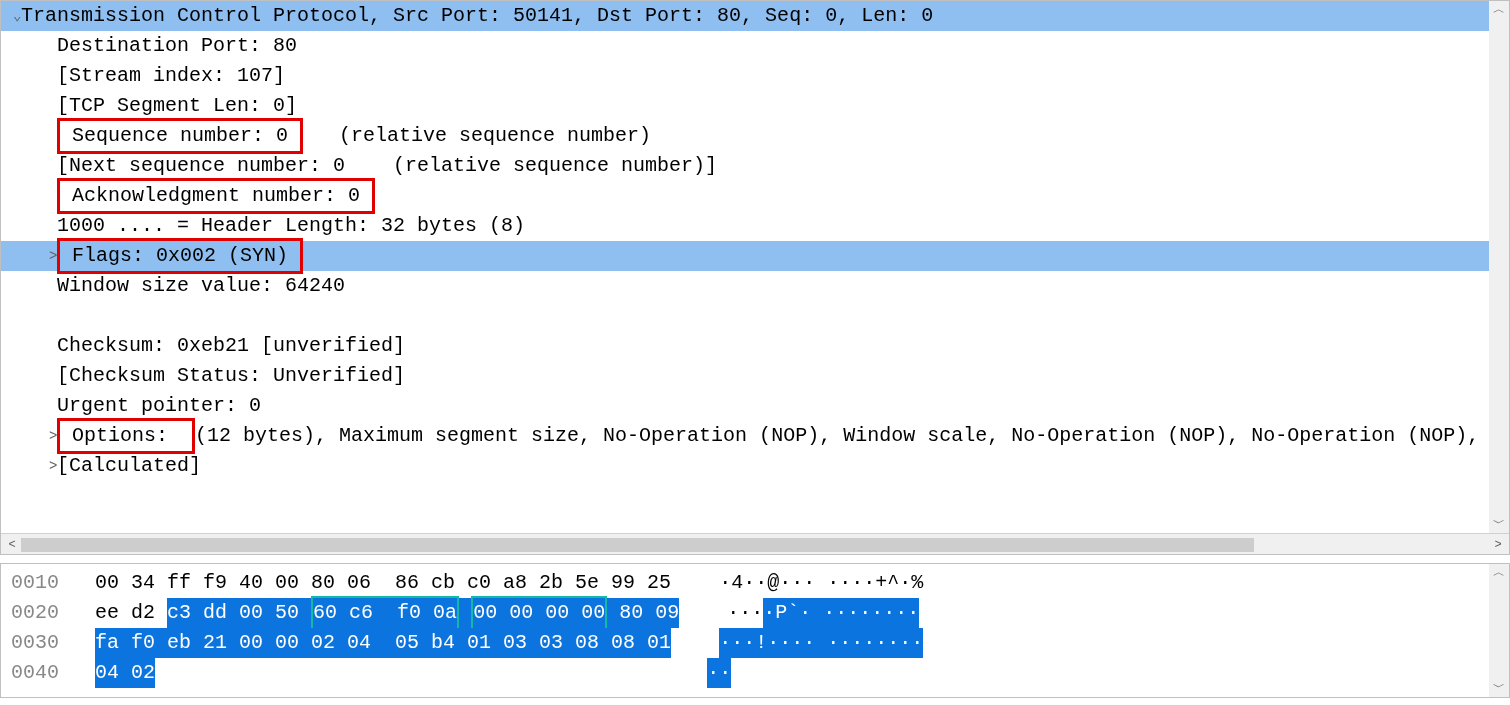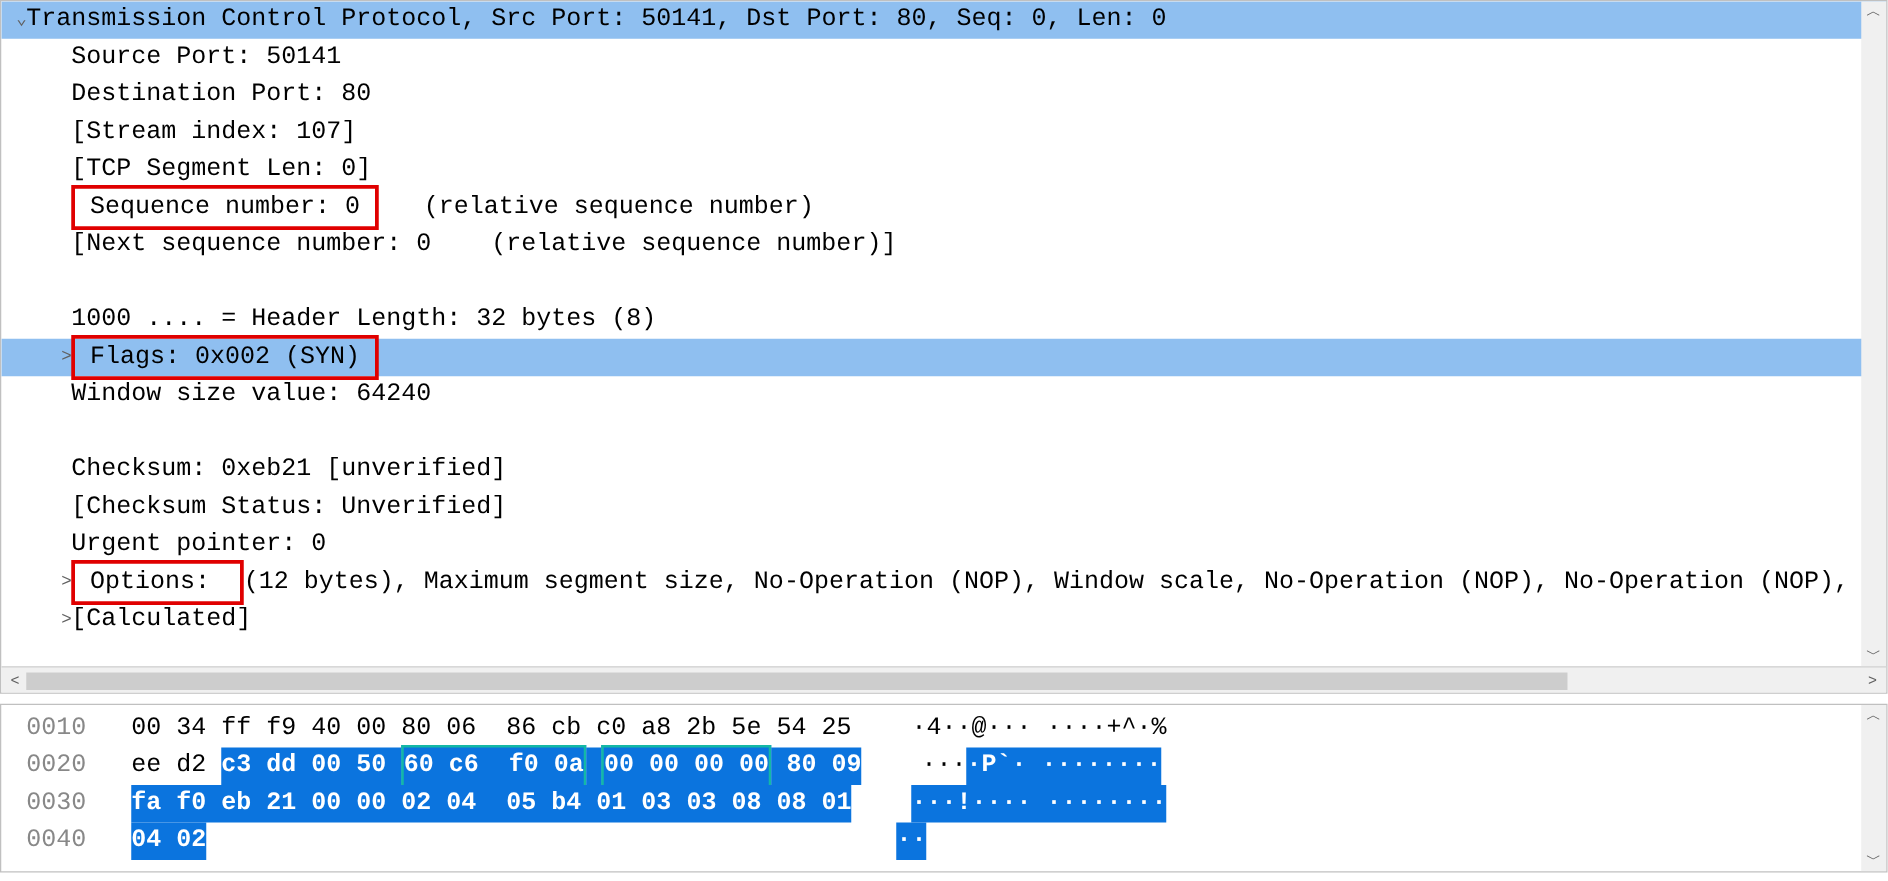"Source Port: 50141" div.row { html: <div> <span> </span> <span>Source Port: 50141</span> </div> -> none }
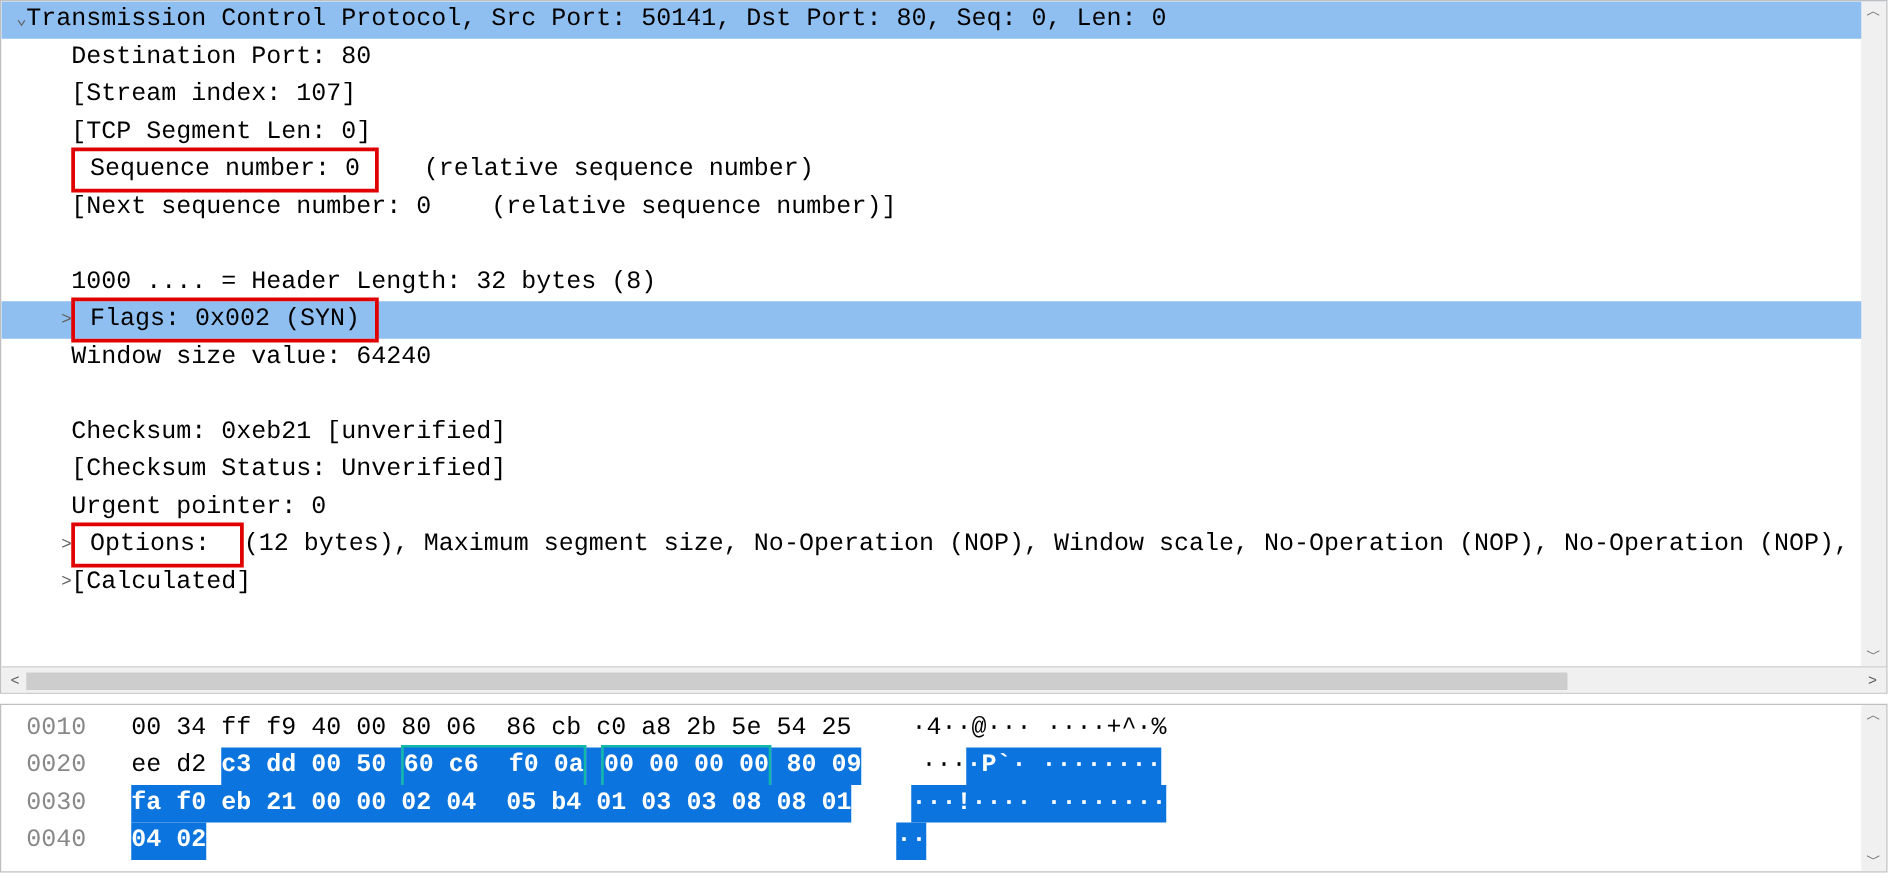"Acknowledgment number: 0" span.redbox { html: none -> <span><span>Acknowledgment number: 0</span></span> }
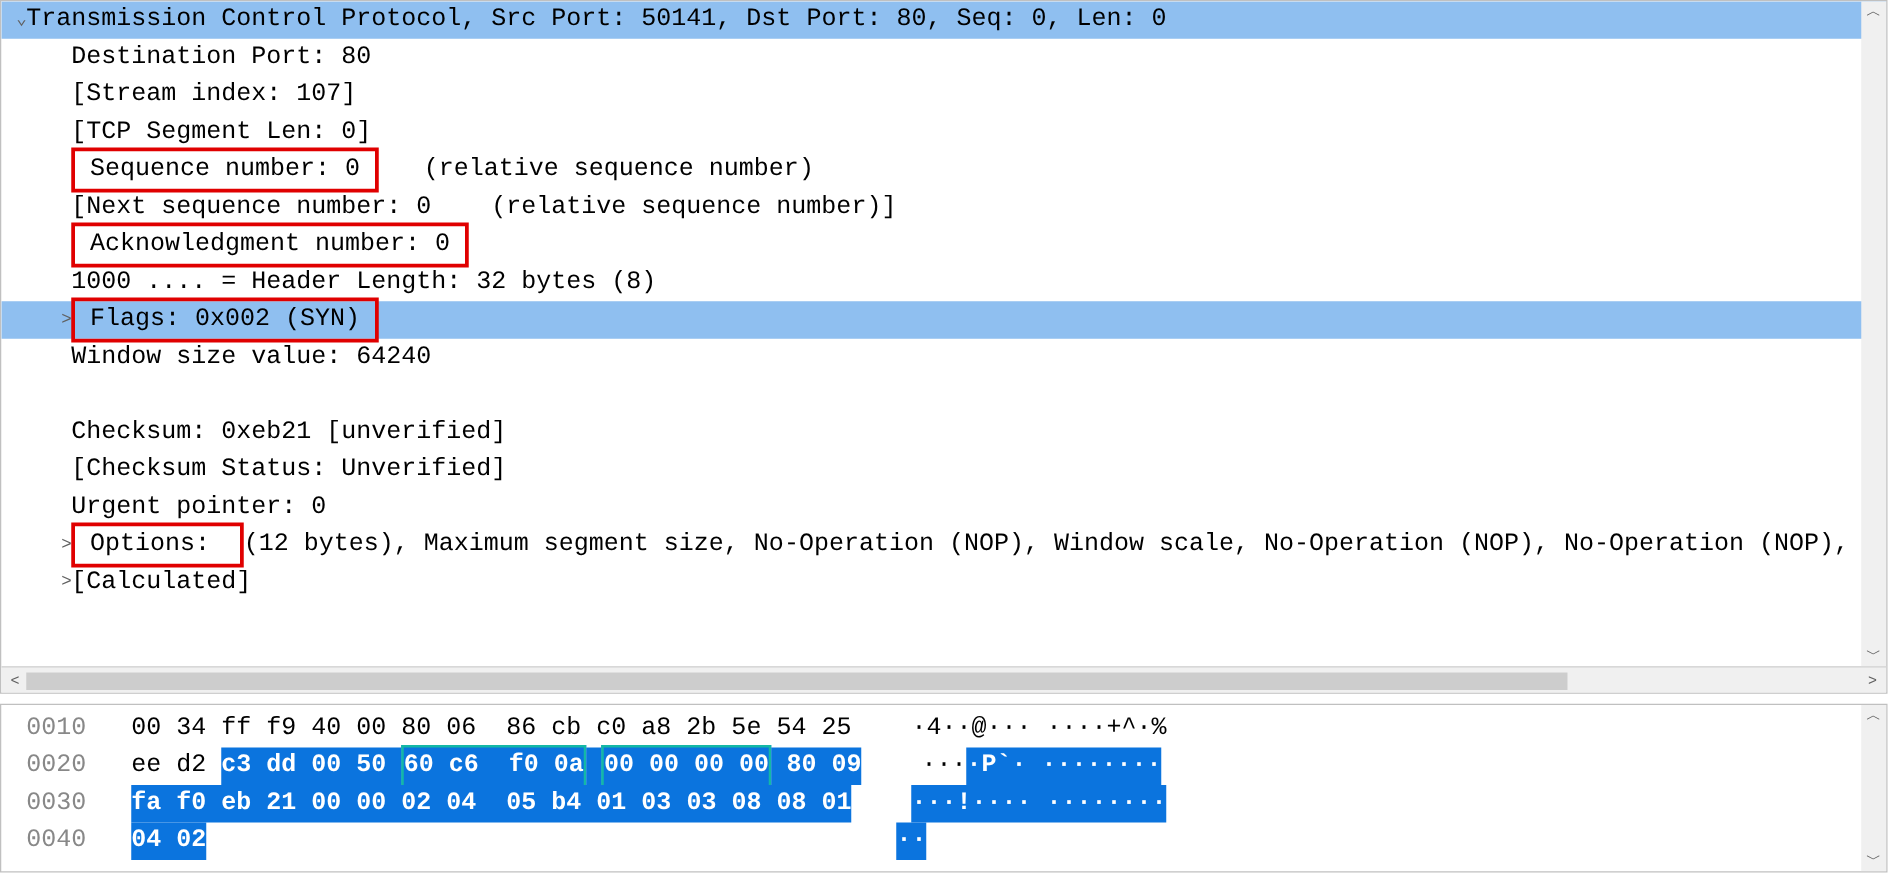"0010" .hex-area { padding-left: 20px -> 10px }
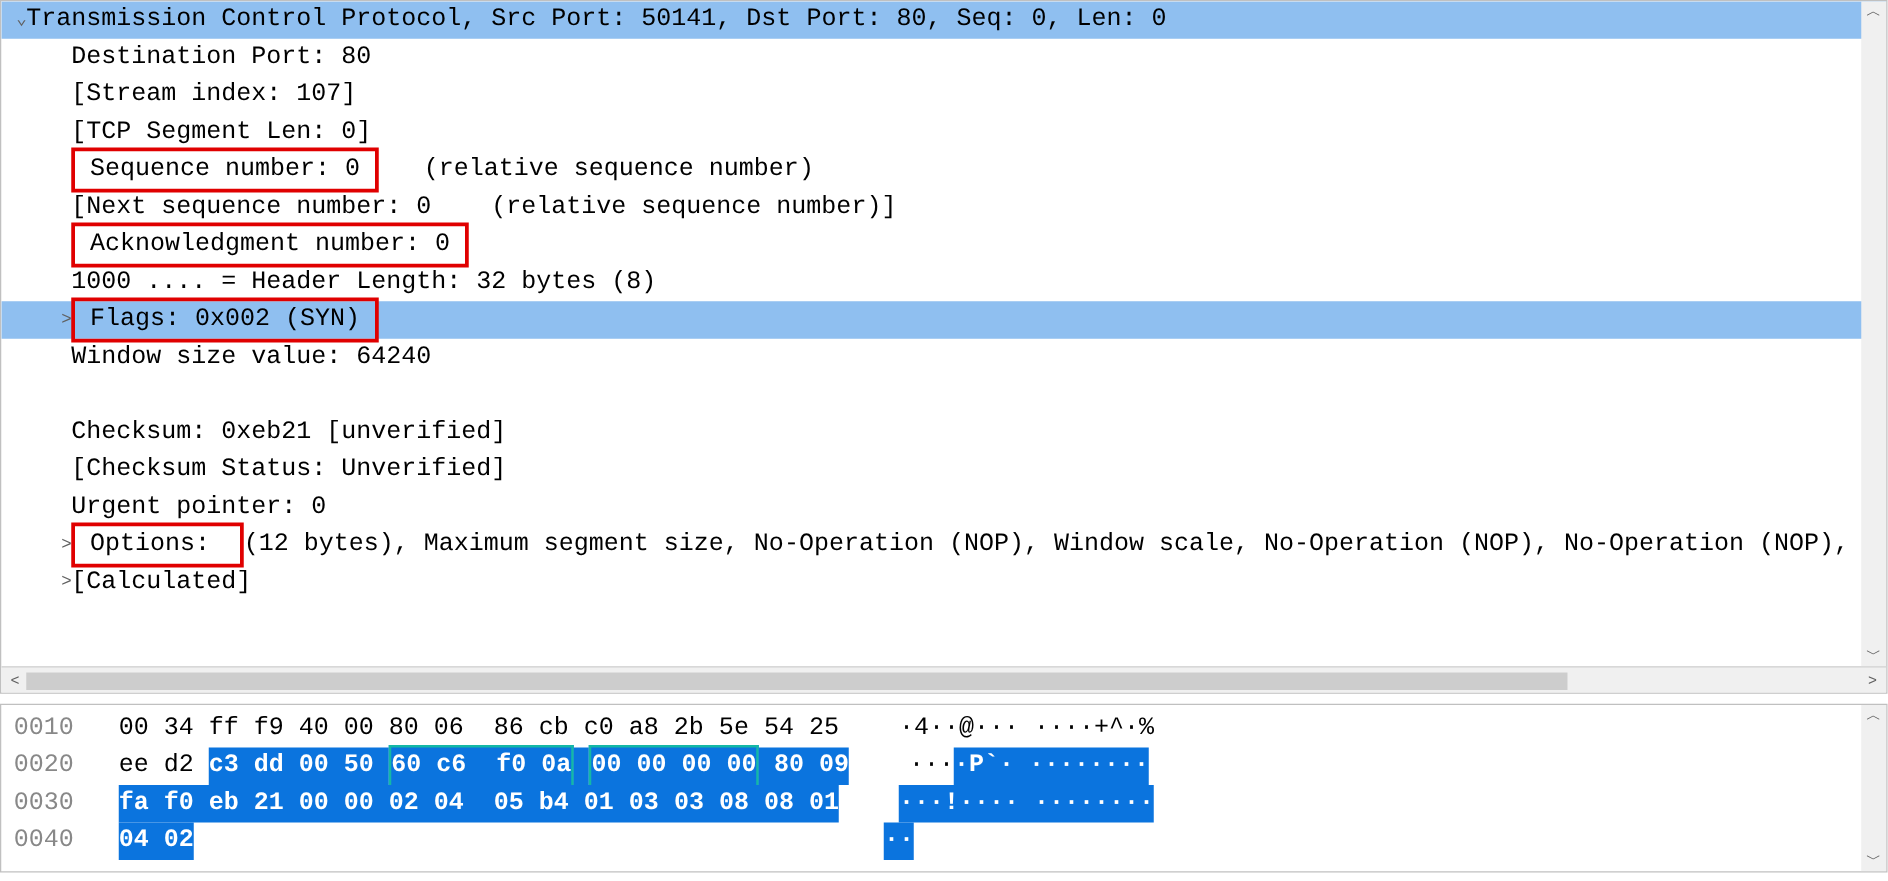"00 34 ff f9 40" span { text: 54 -> 99 }
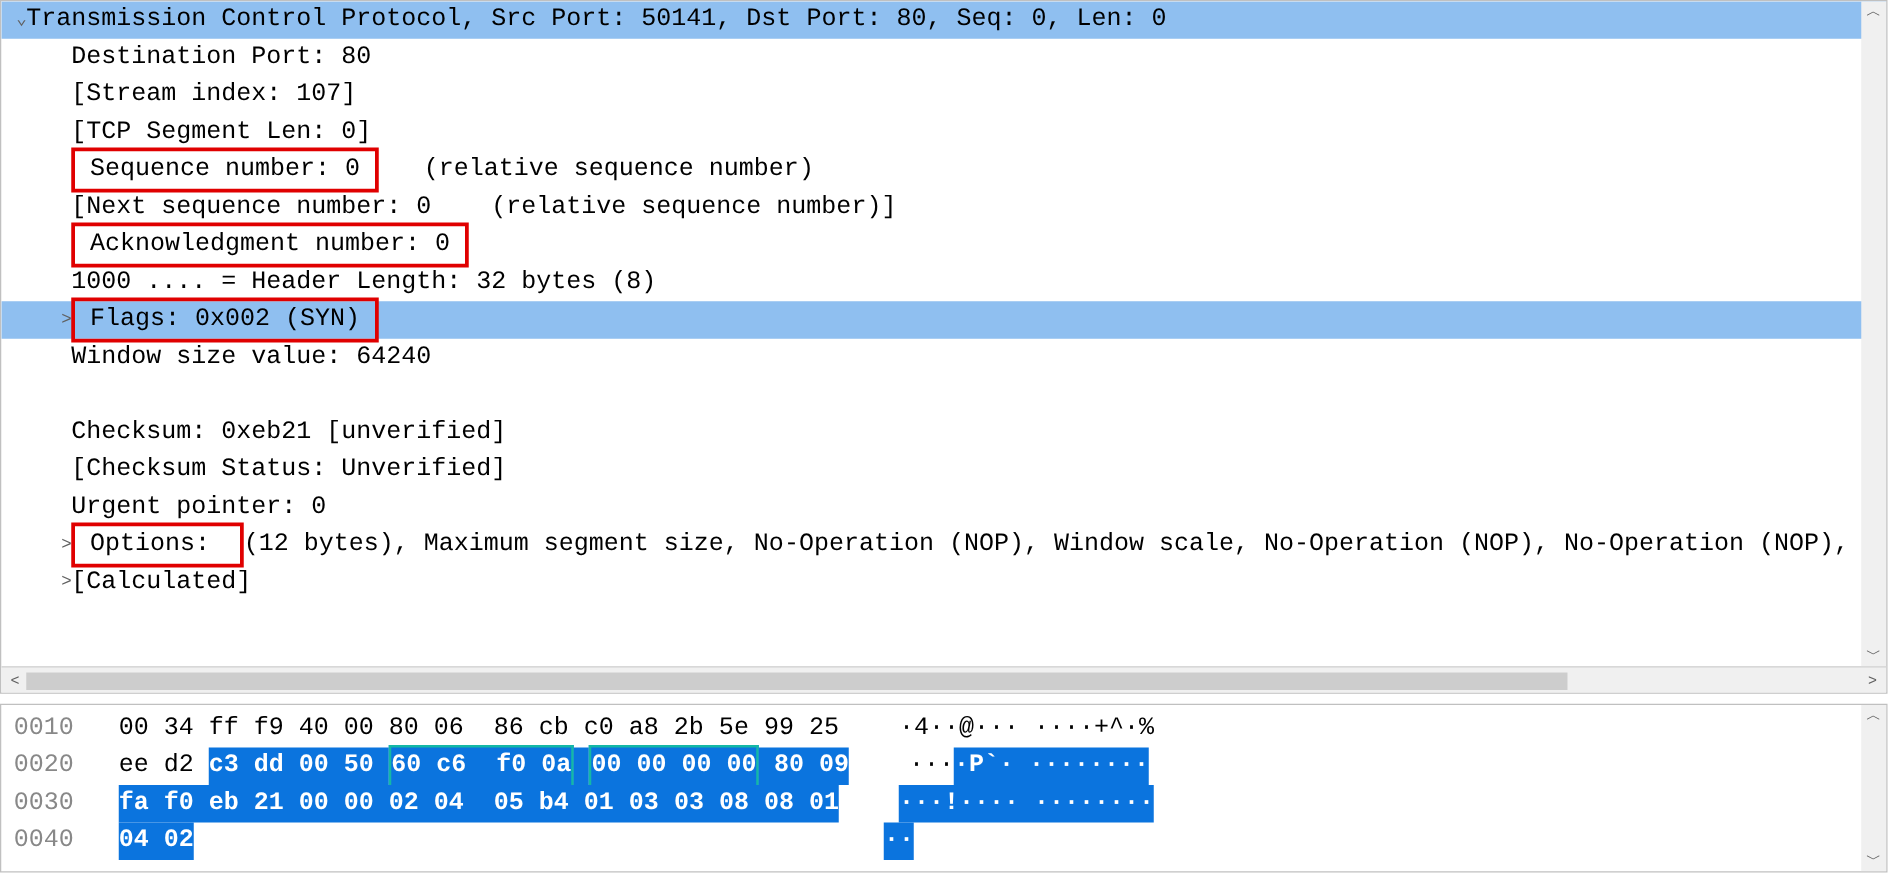"c3 dd 00 50" .hexsel { font-weight: bold -> none }
